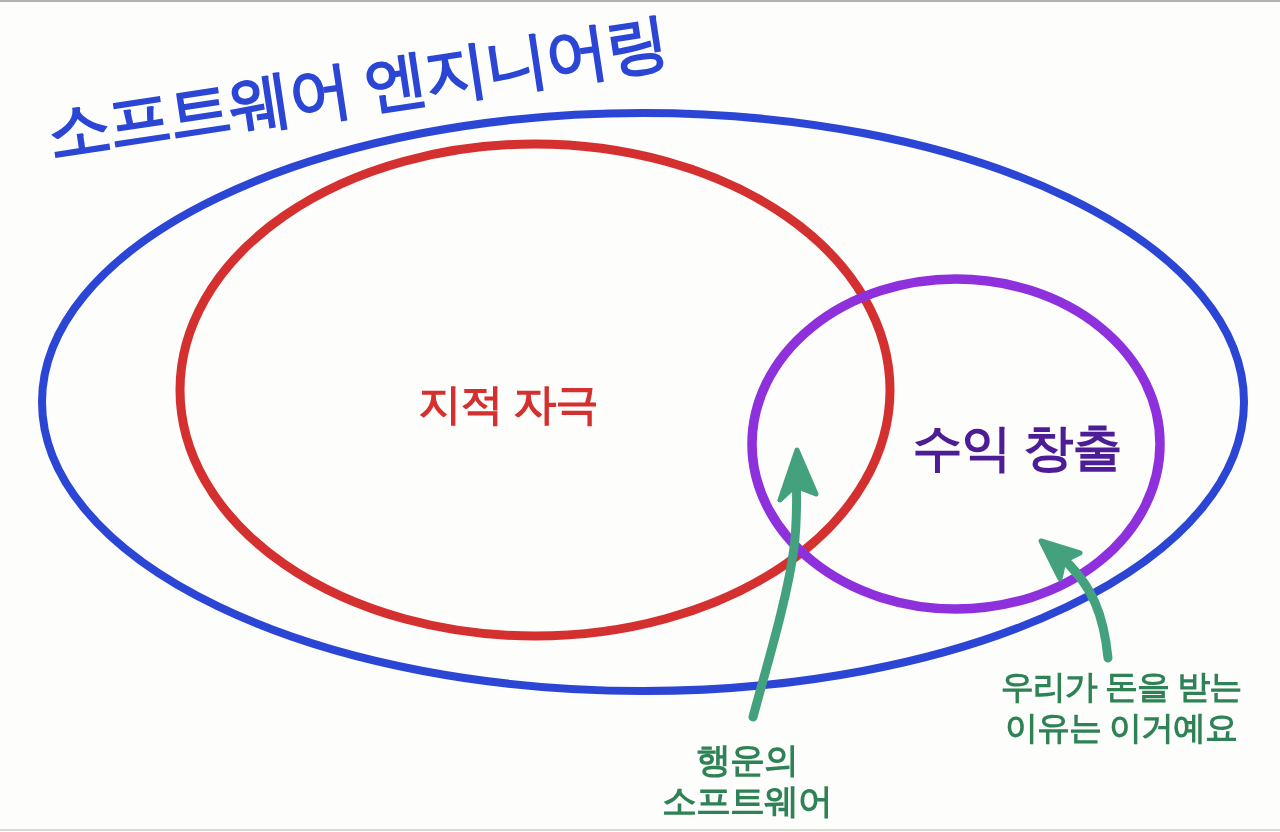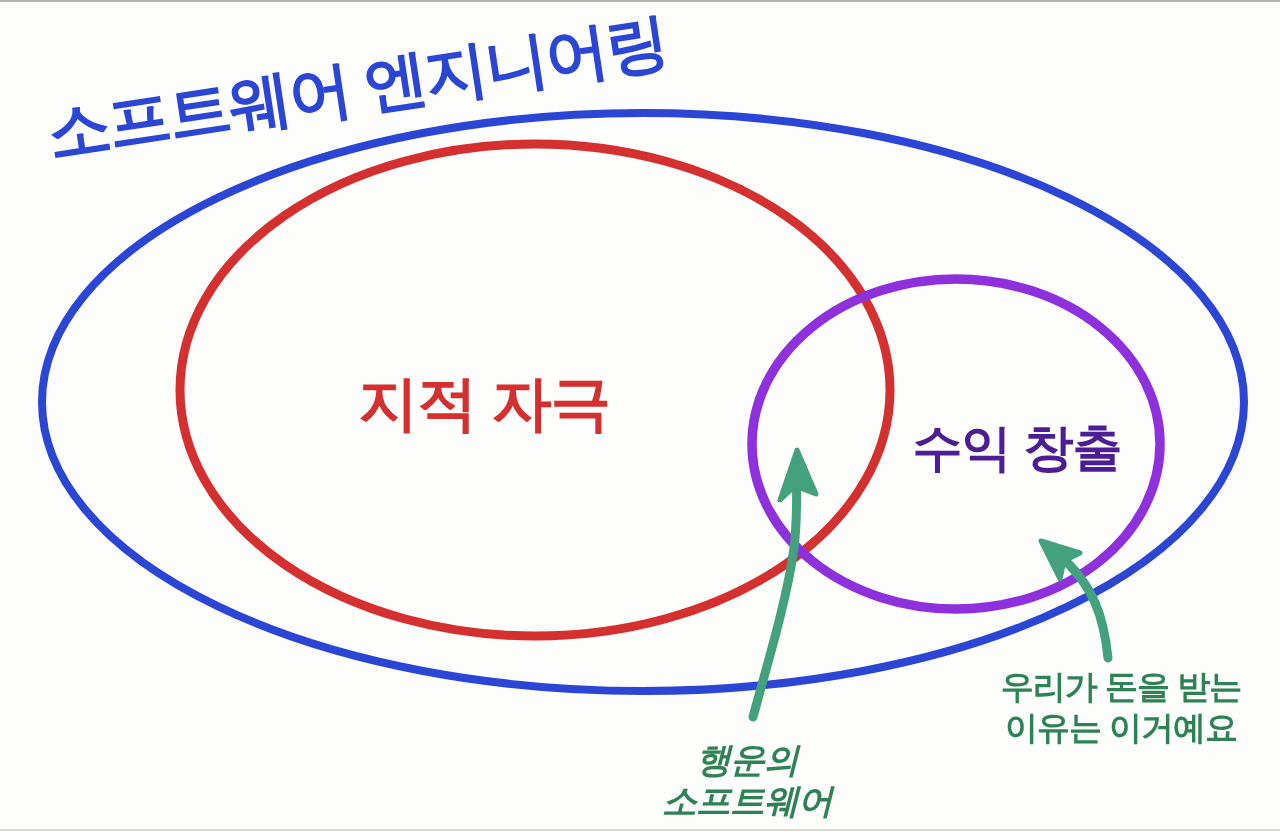"지적 자극" .red-label { font-size: 60px -> 43px; left: 274px -> 298px }
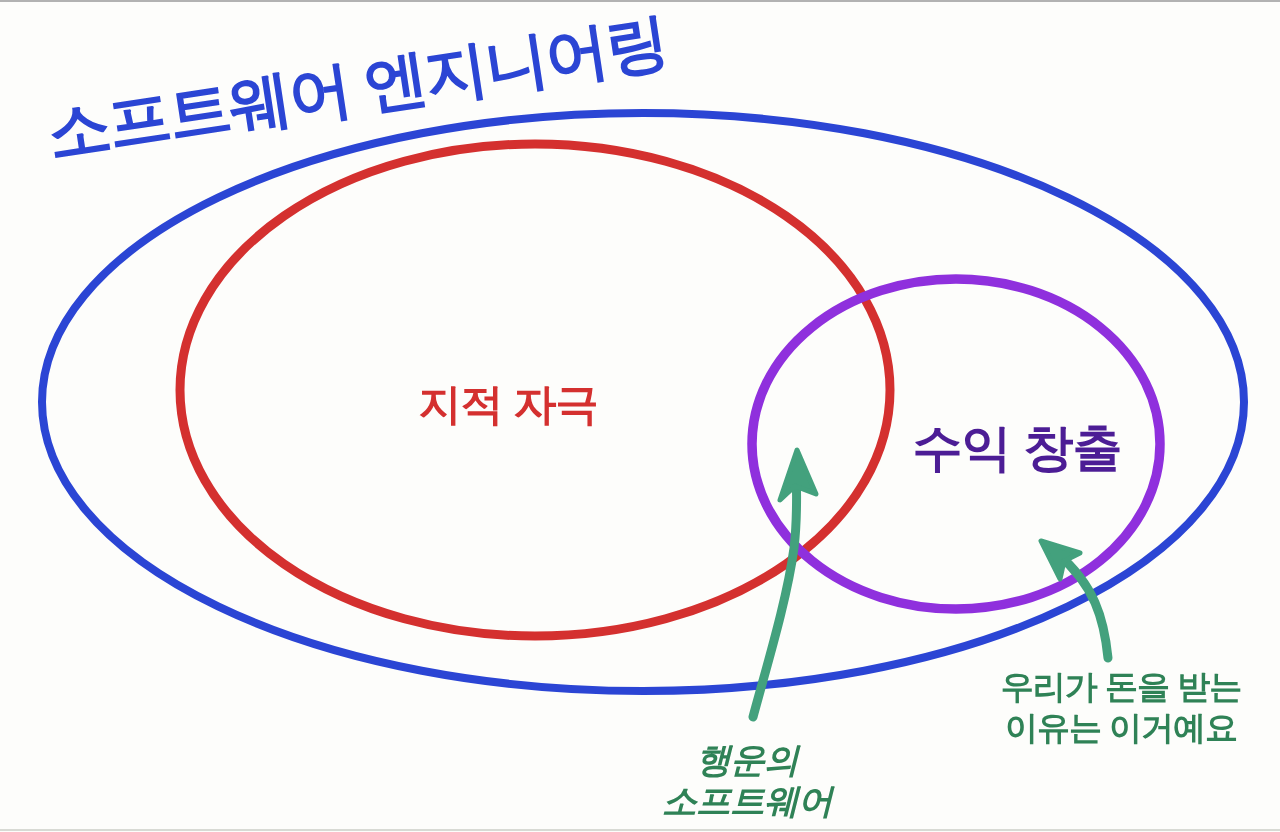"행운의" .note-sweet-spot { font-style: italic -> none }
